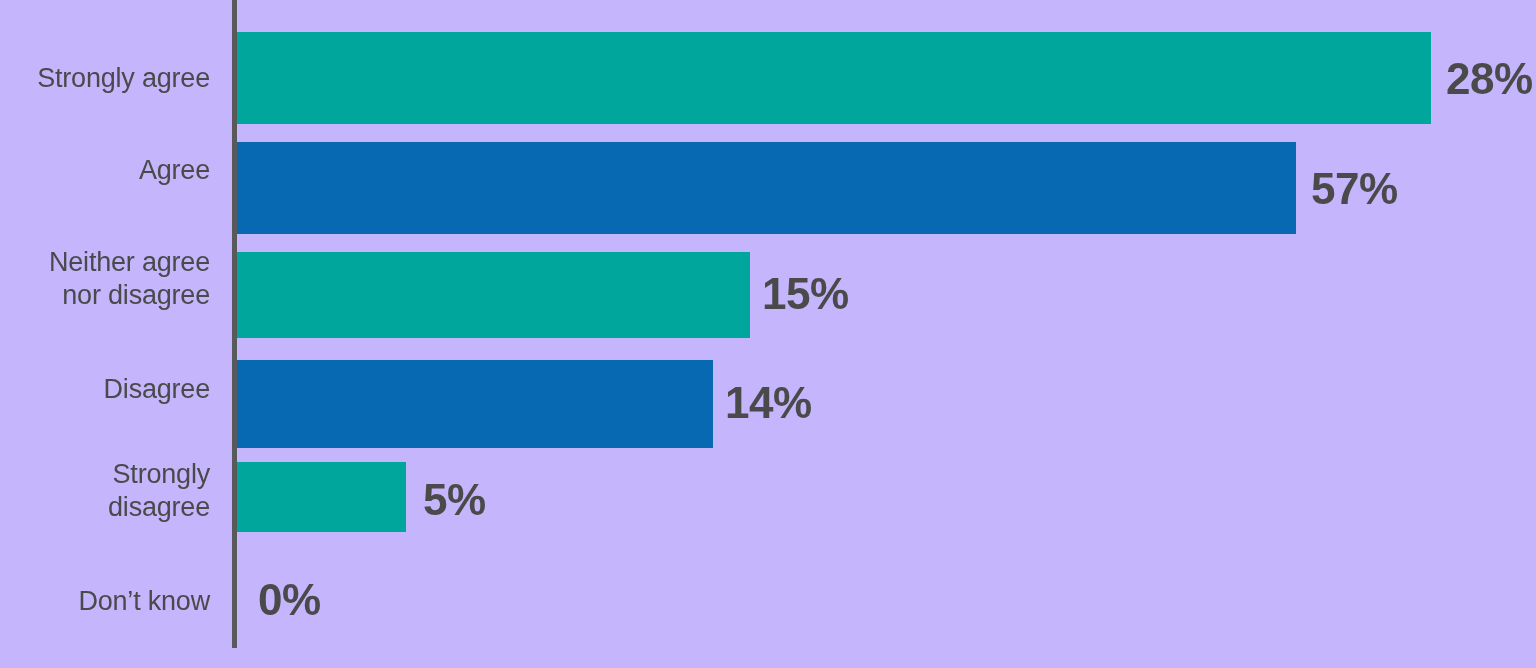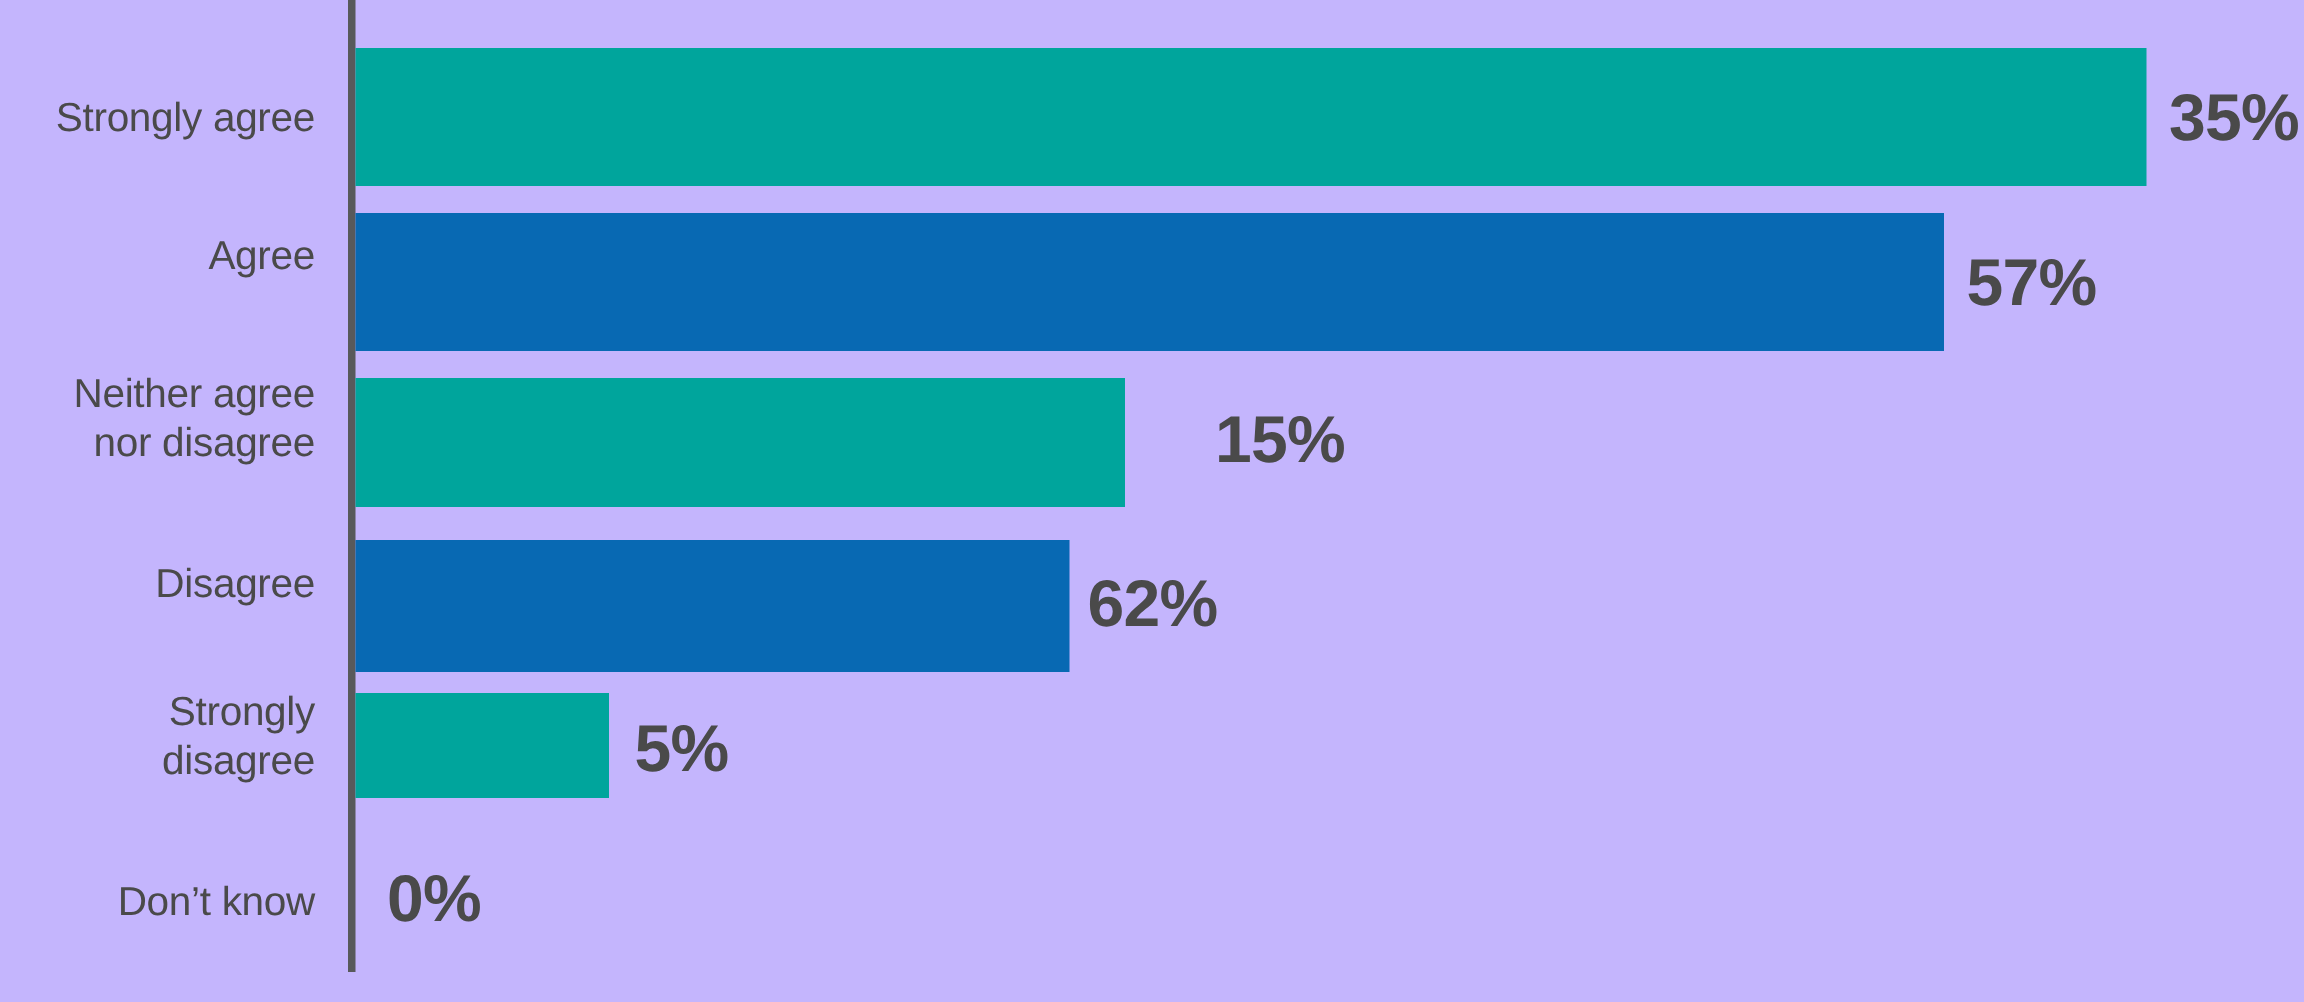"35%" div.value-label { text: 35% -> 28% }
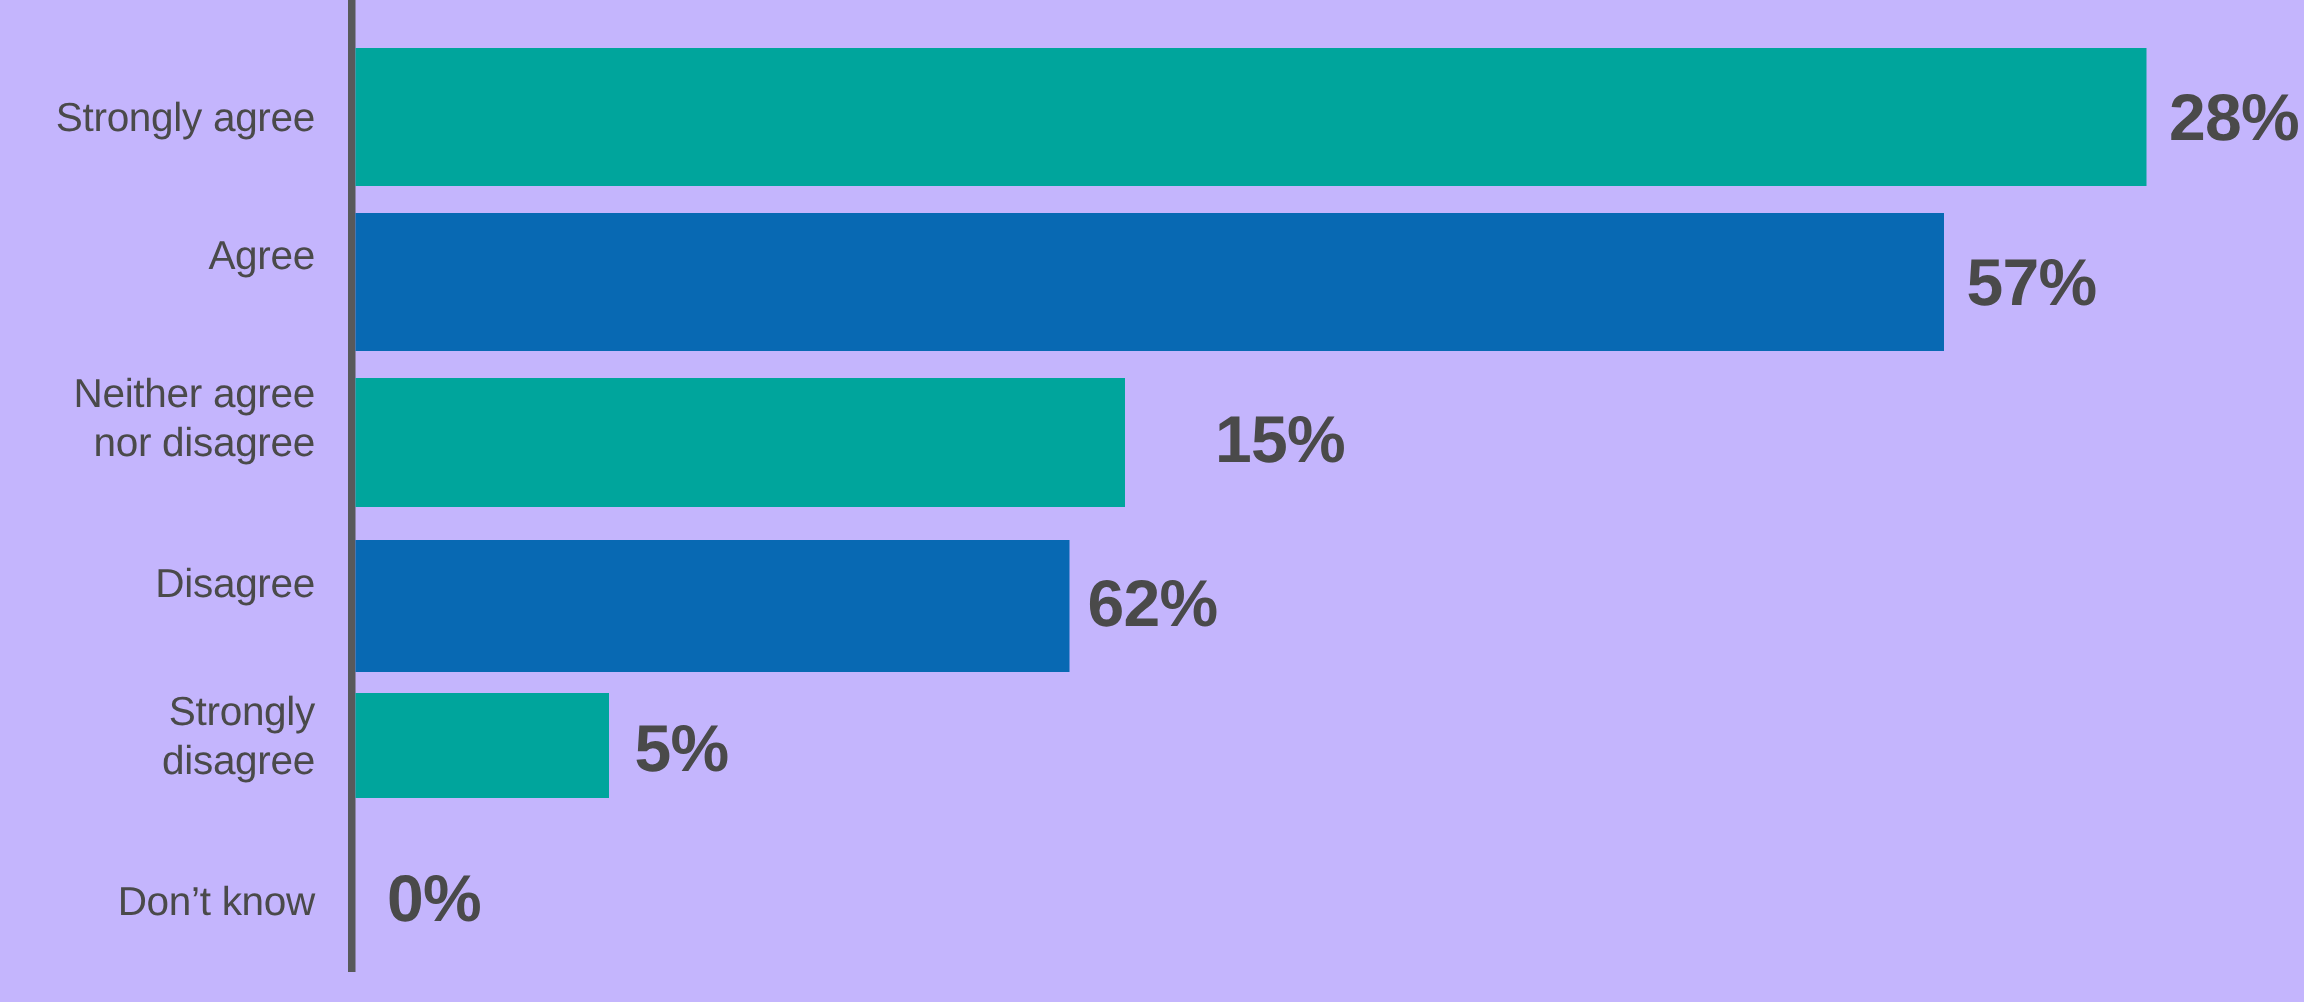"15%" div.value-label { margin-left: 48px -> none }
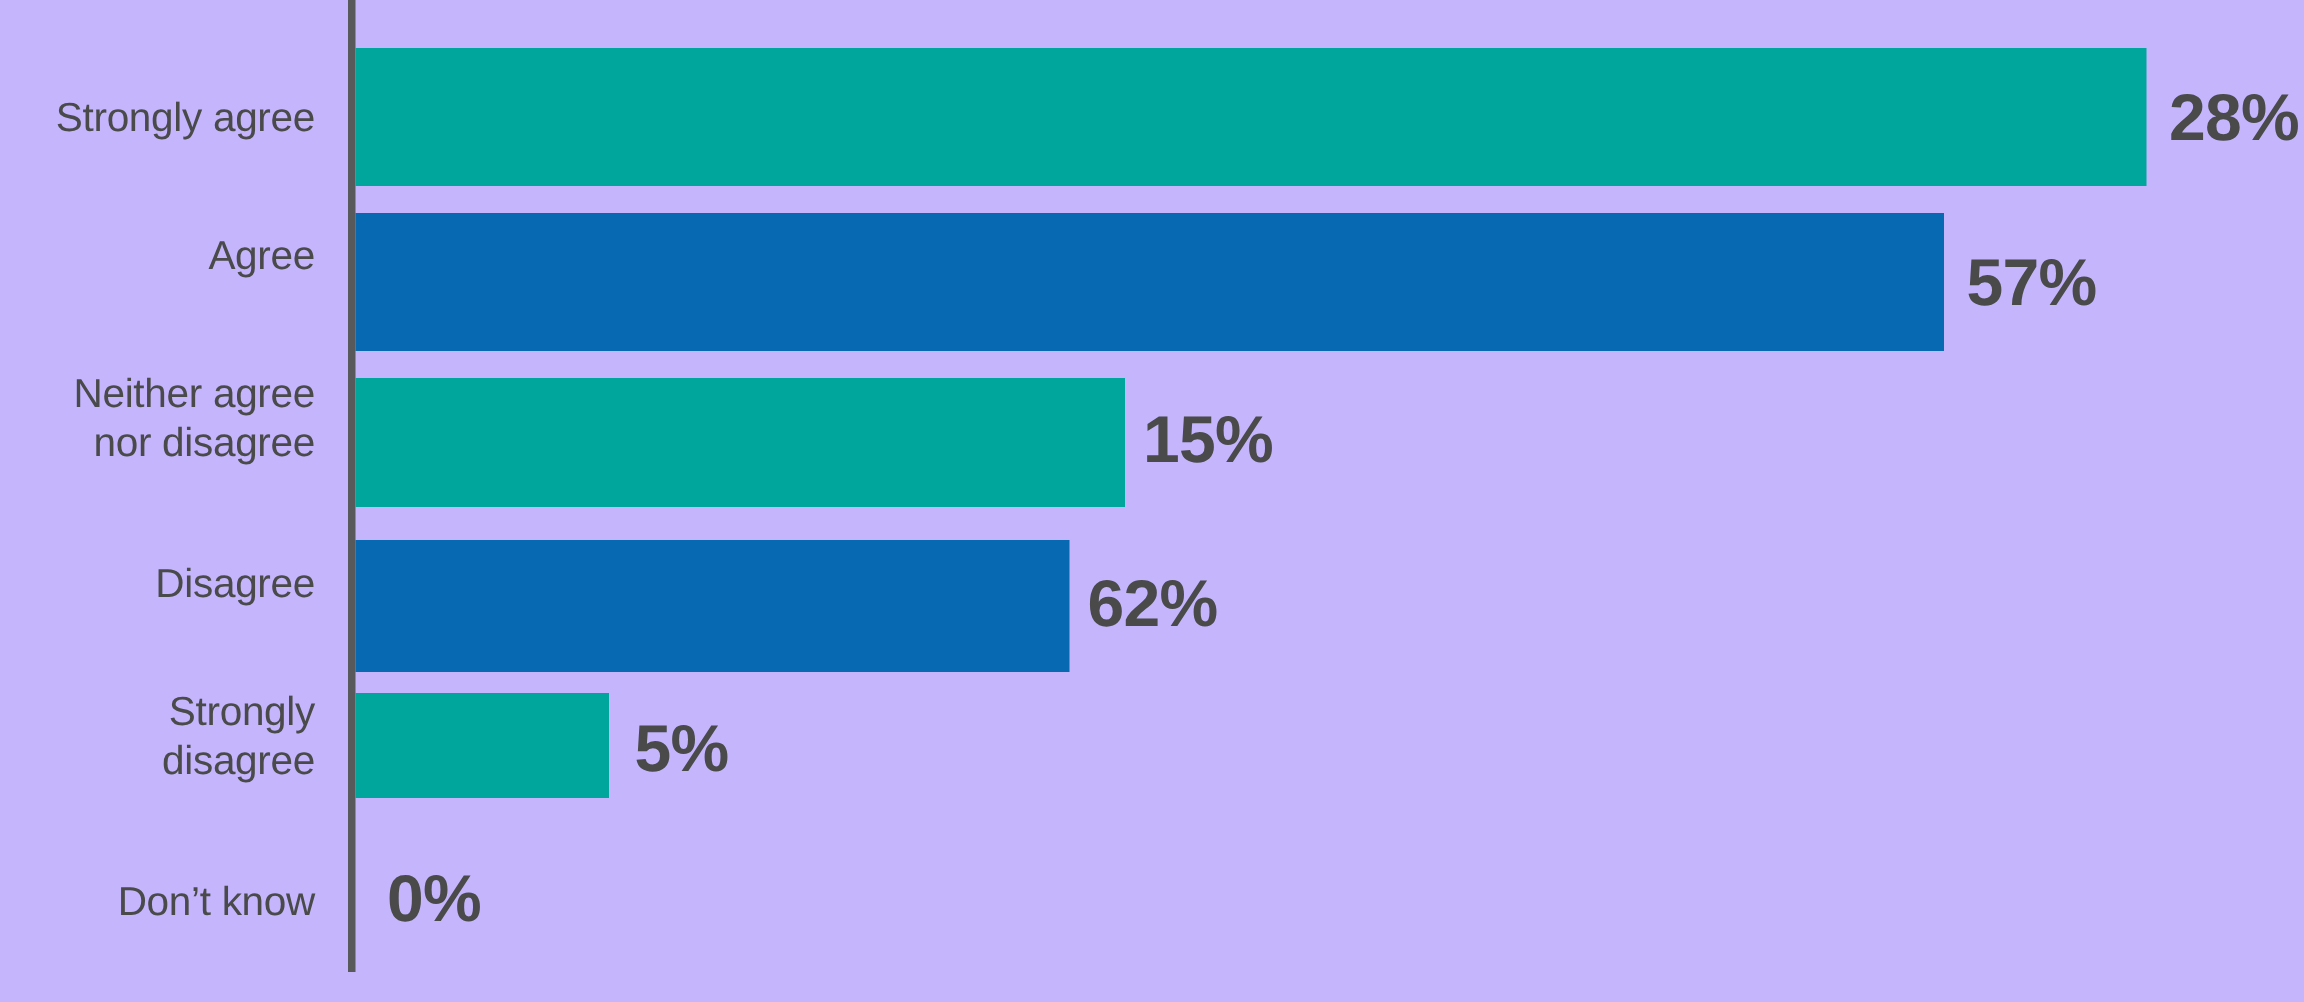"62%" div.value-label { text: 62% -> 14% }
